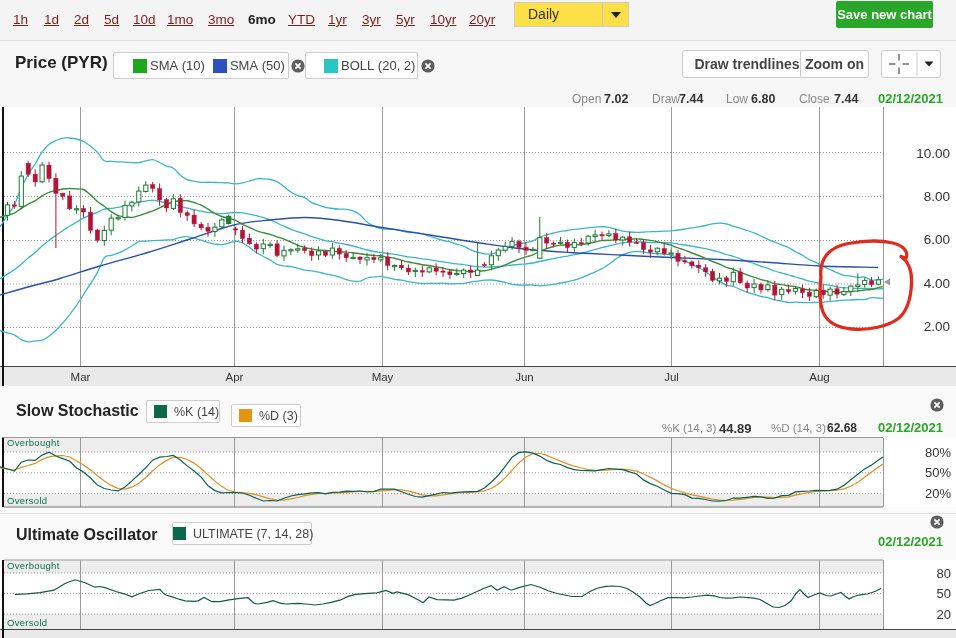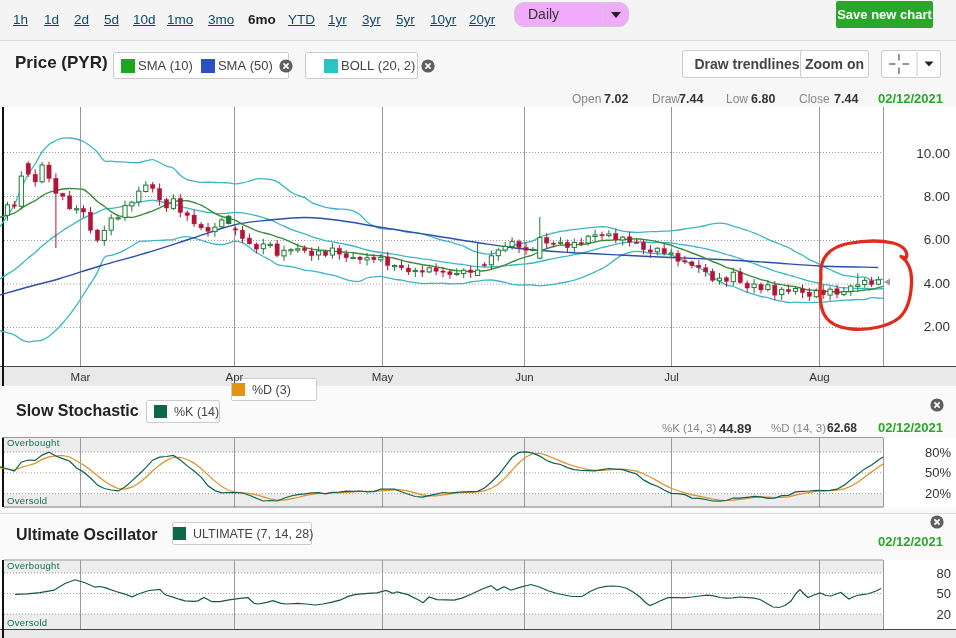"1h" a.nav { color: #0c4a6e -> #7f1d1d }
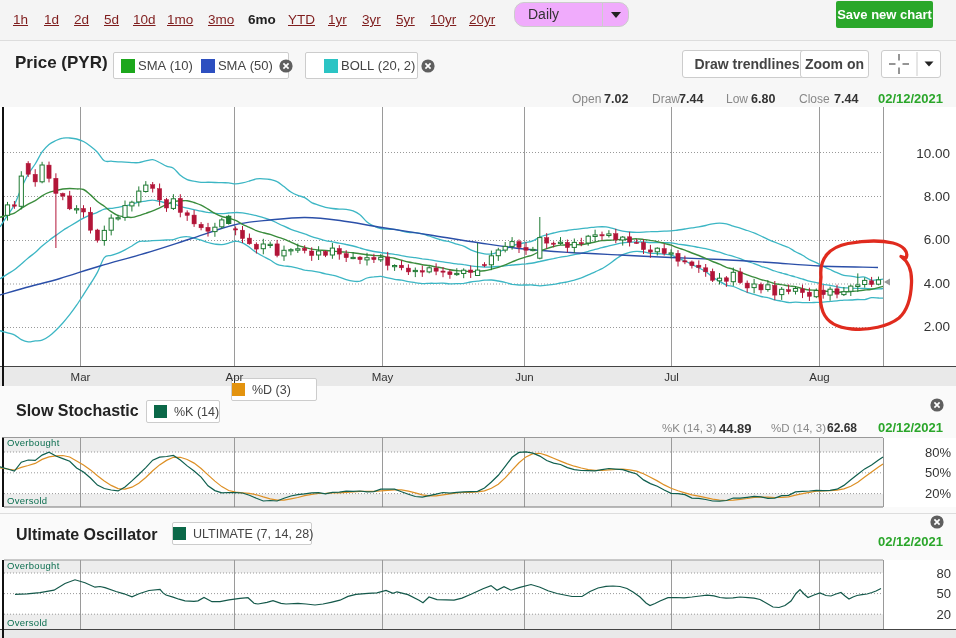"Daily" div.abs { background: #f0abfc -> #fde047; border-radius: 10px -> 0 }
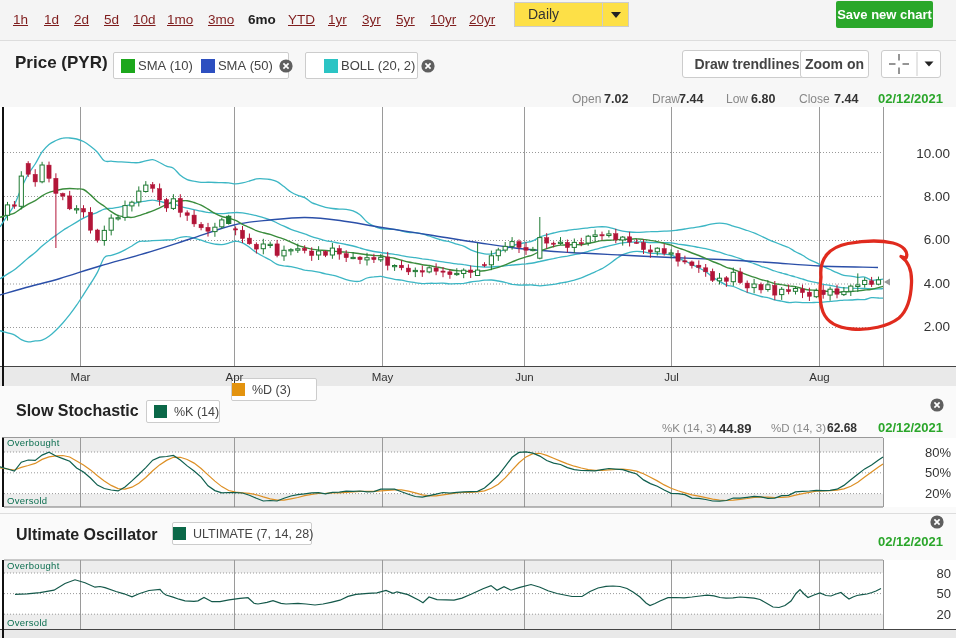"SMA (10)" div.chip { padding-left: 7px -> 19px }
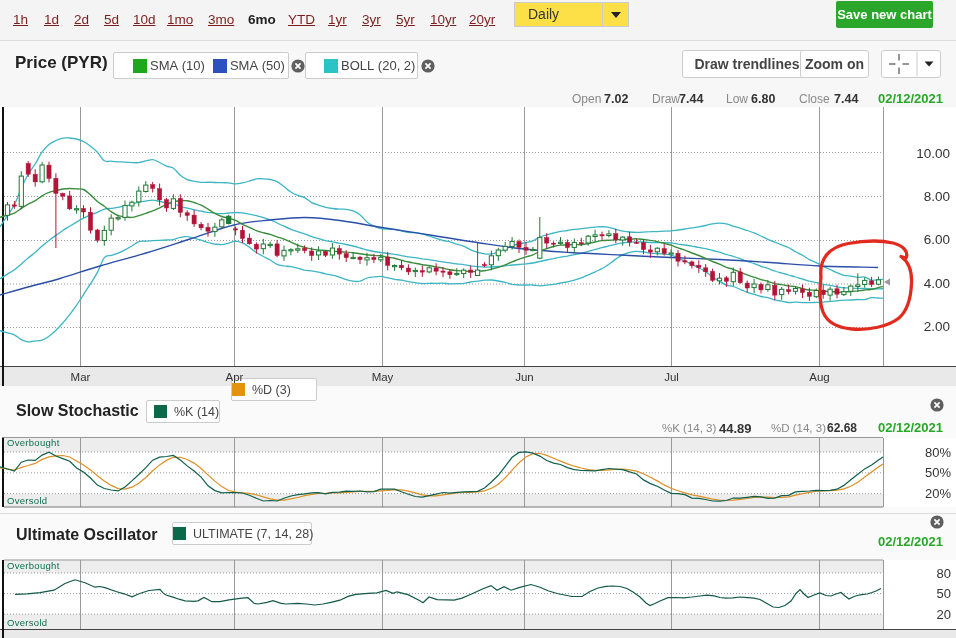"%D (3)" div.chip { padding-left: none -> 7px; top: 378px -> 404px; width: 86px -> 70px }
